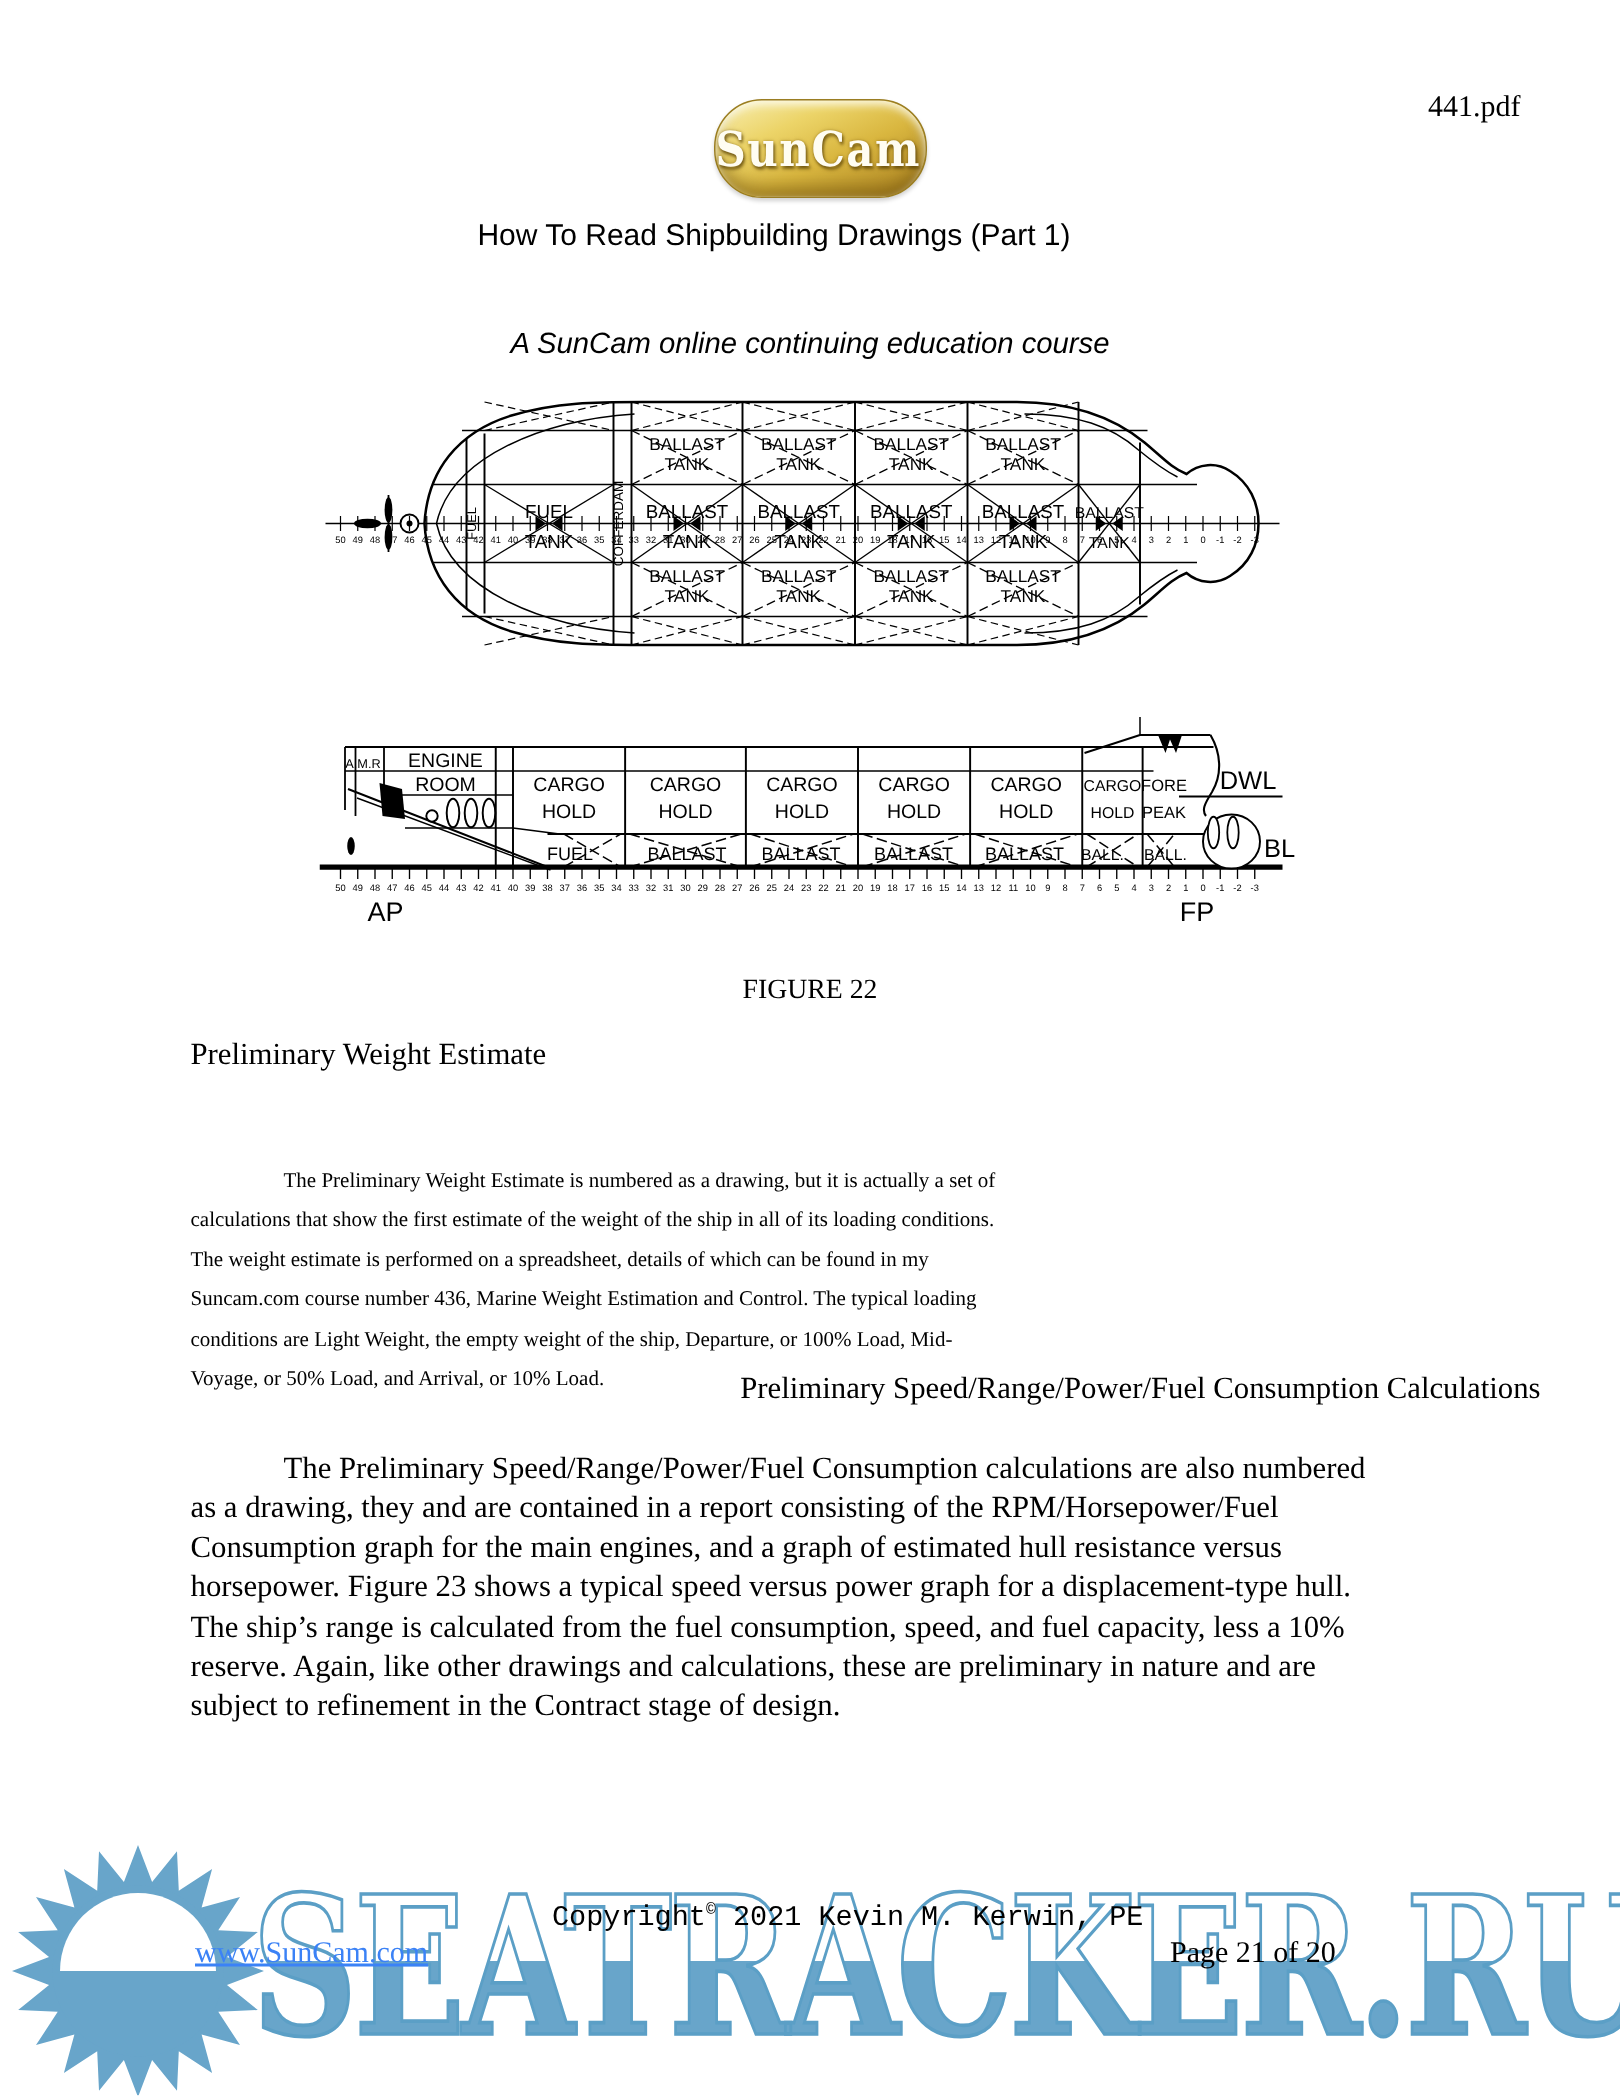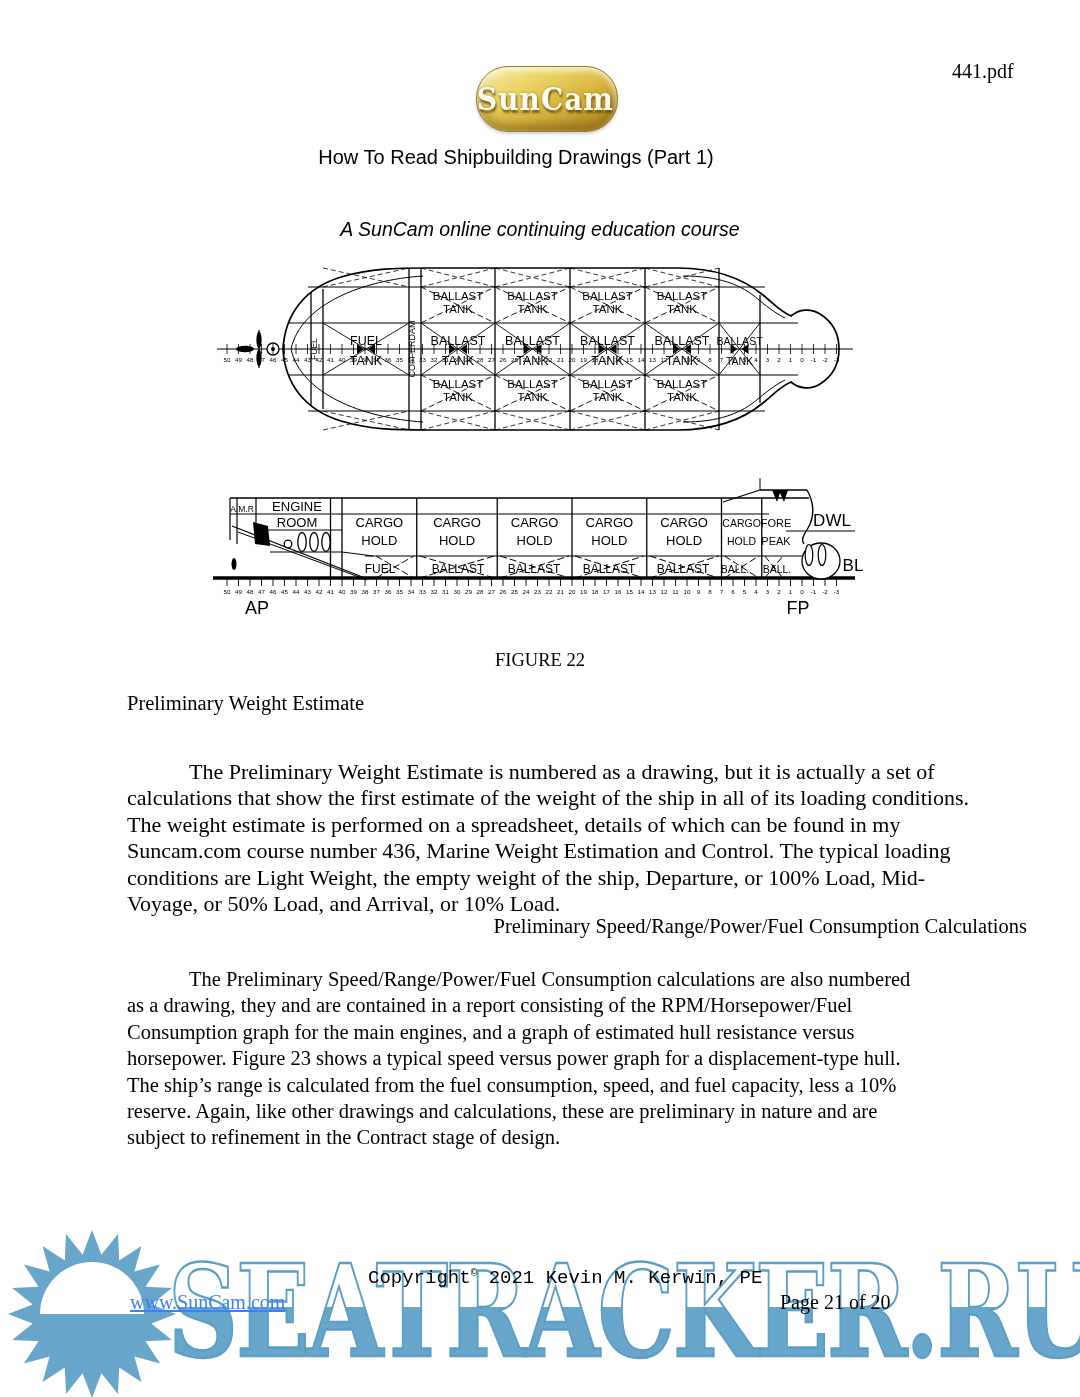"The Preliminary Weight Estimate is" #para1 { font-size: 22px -> 14px; top: 759px -> 775px }
